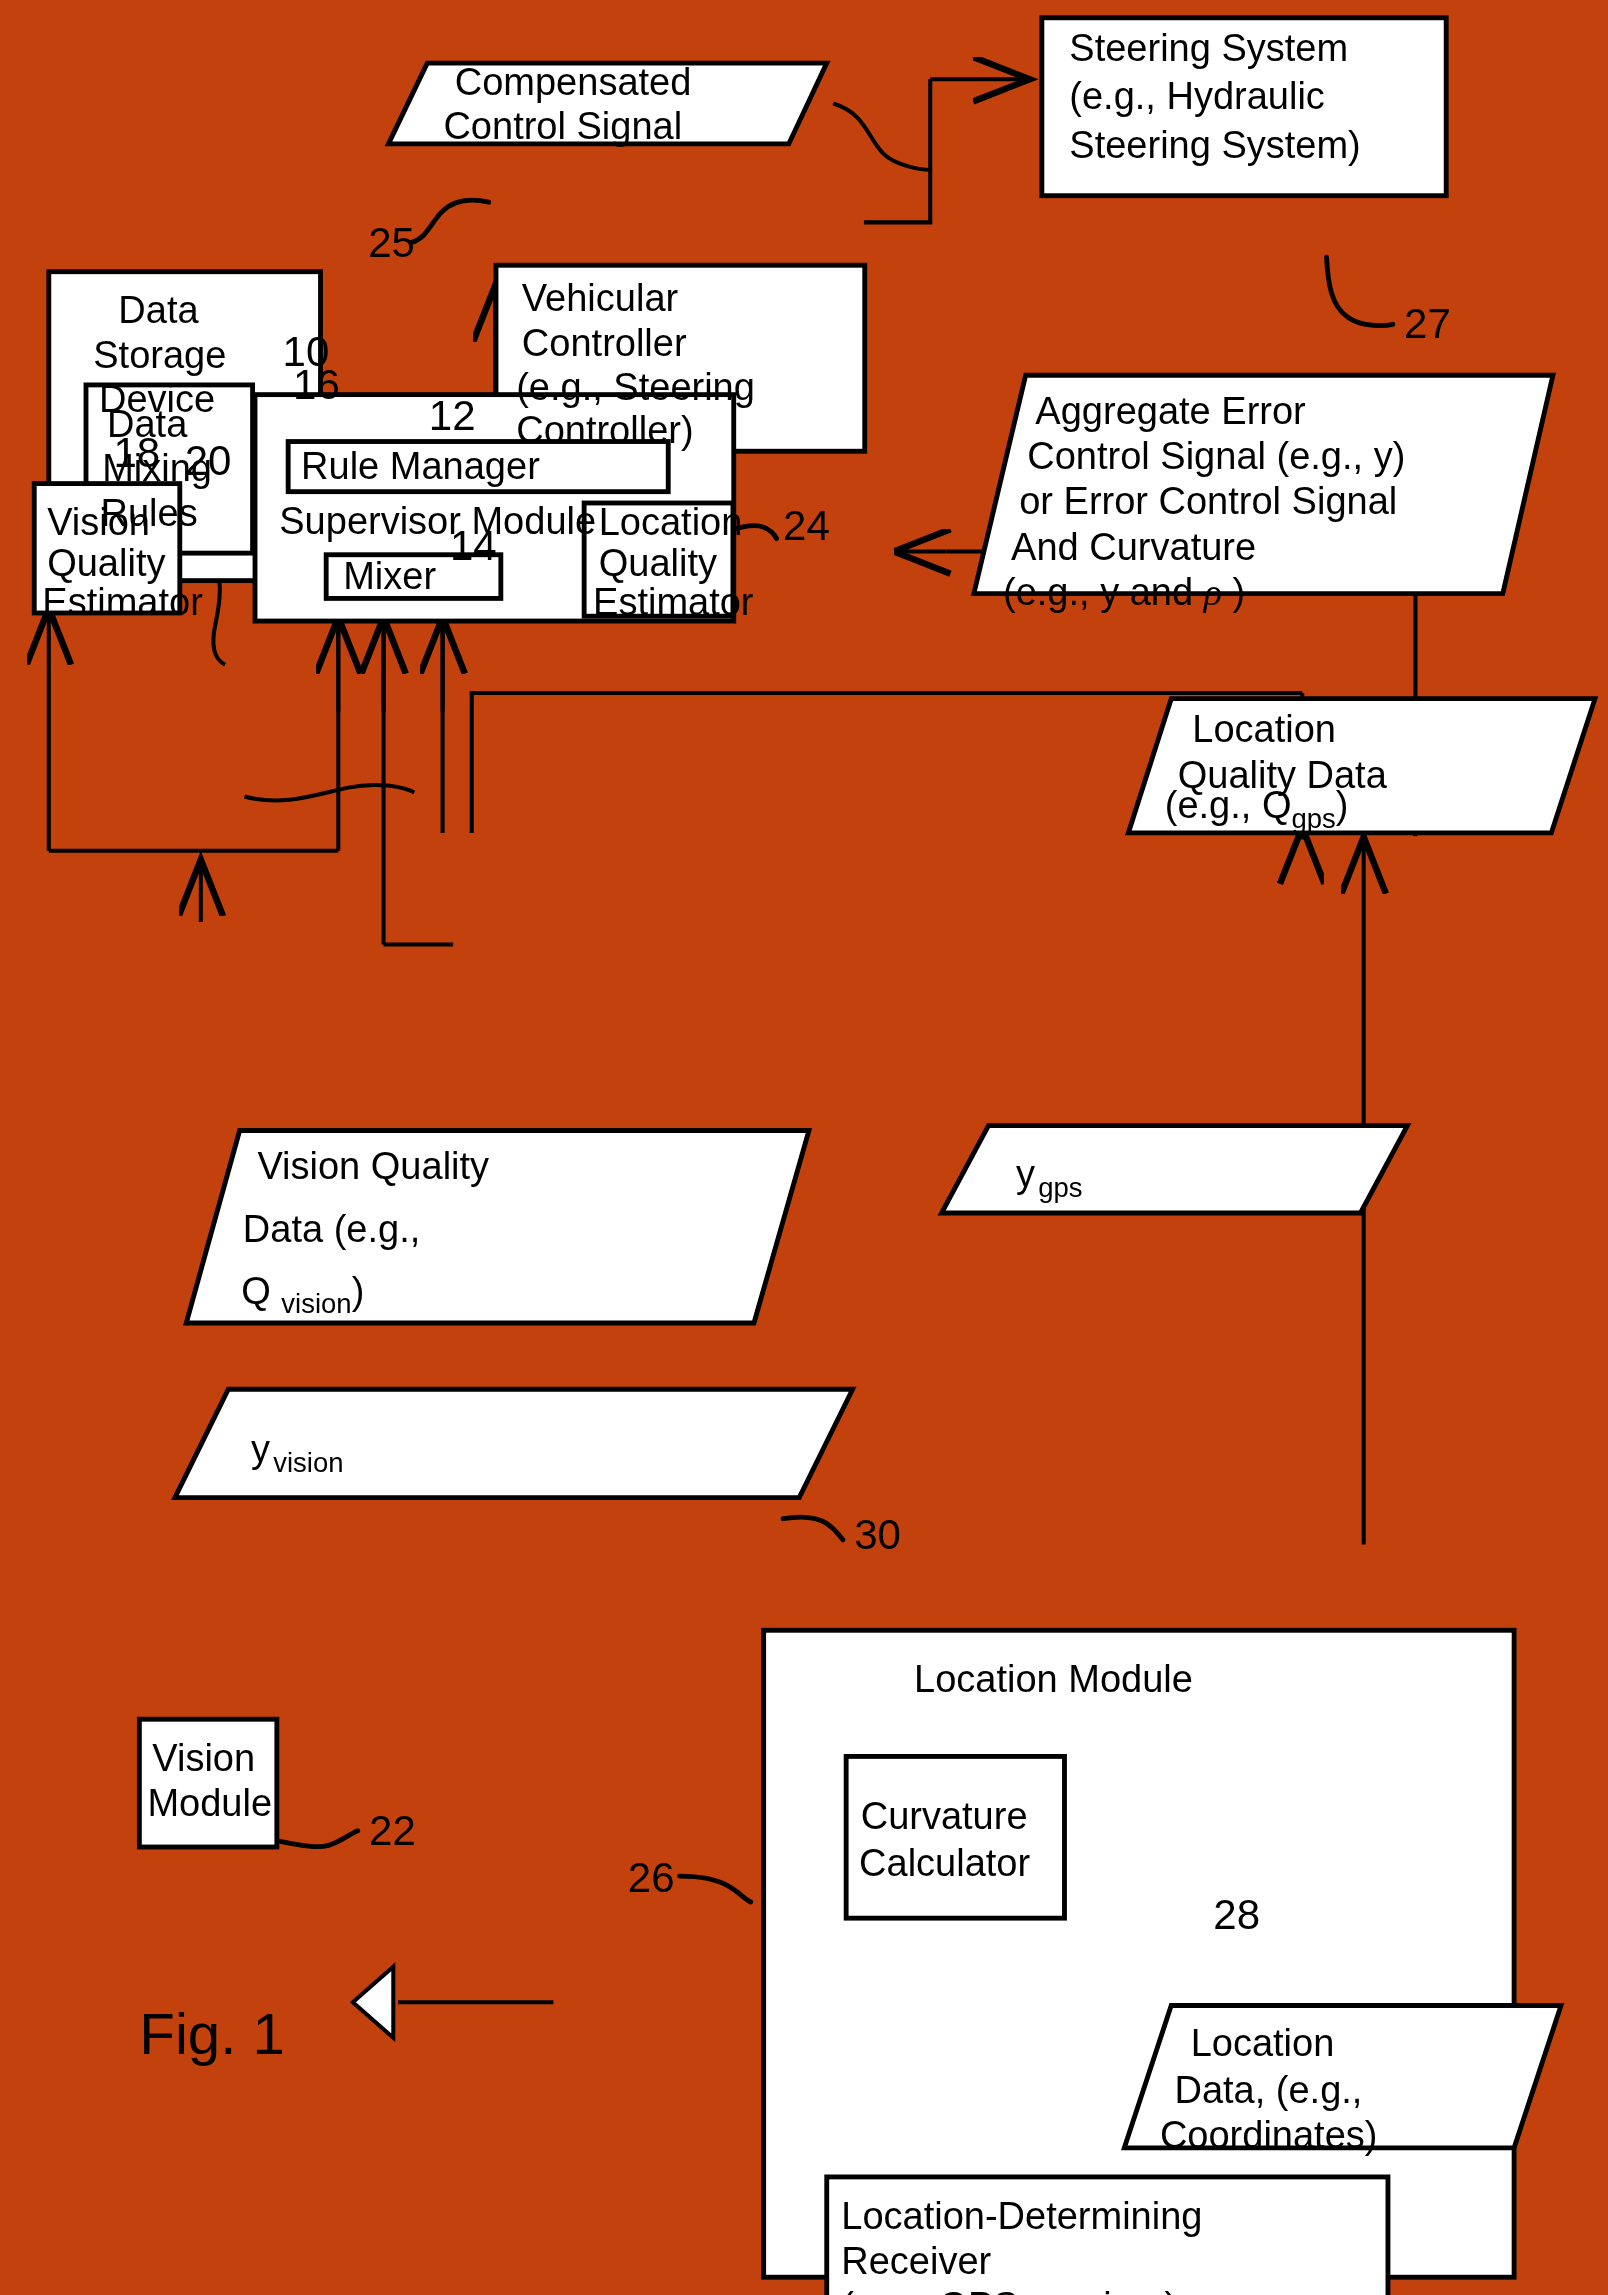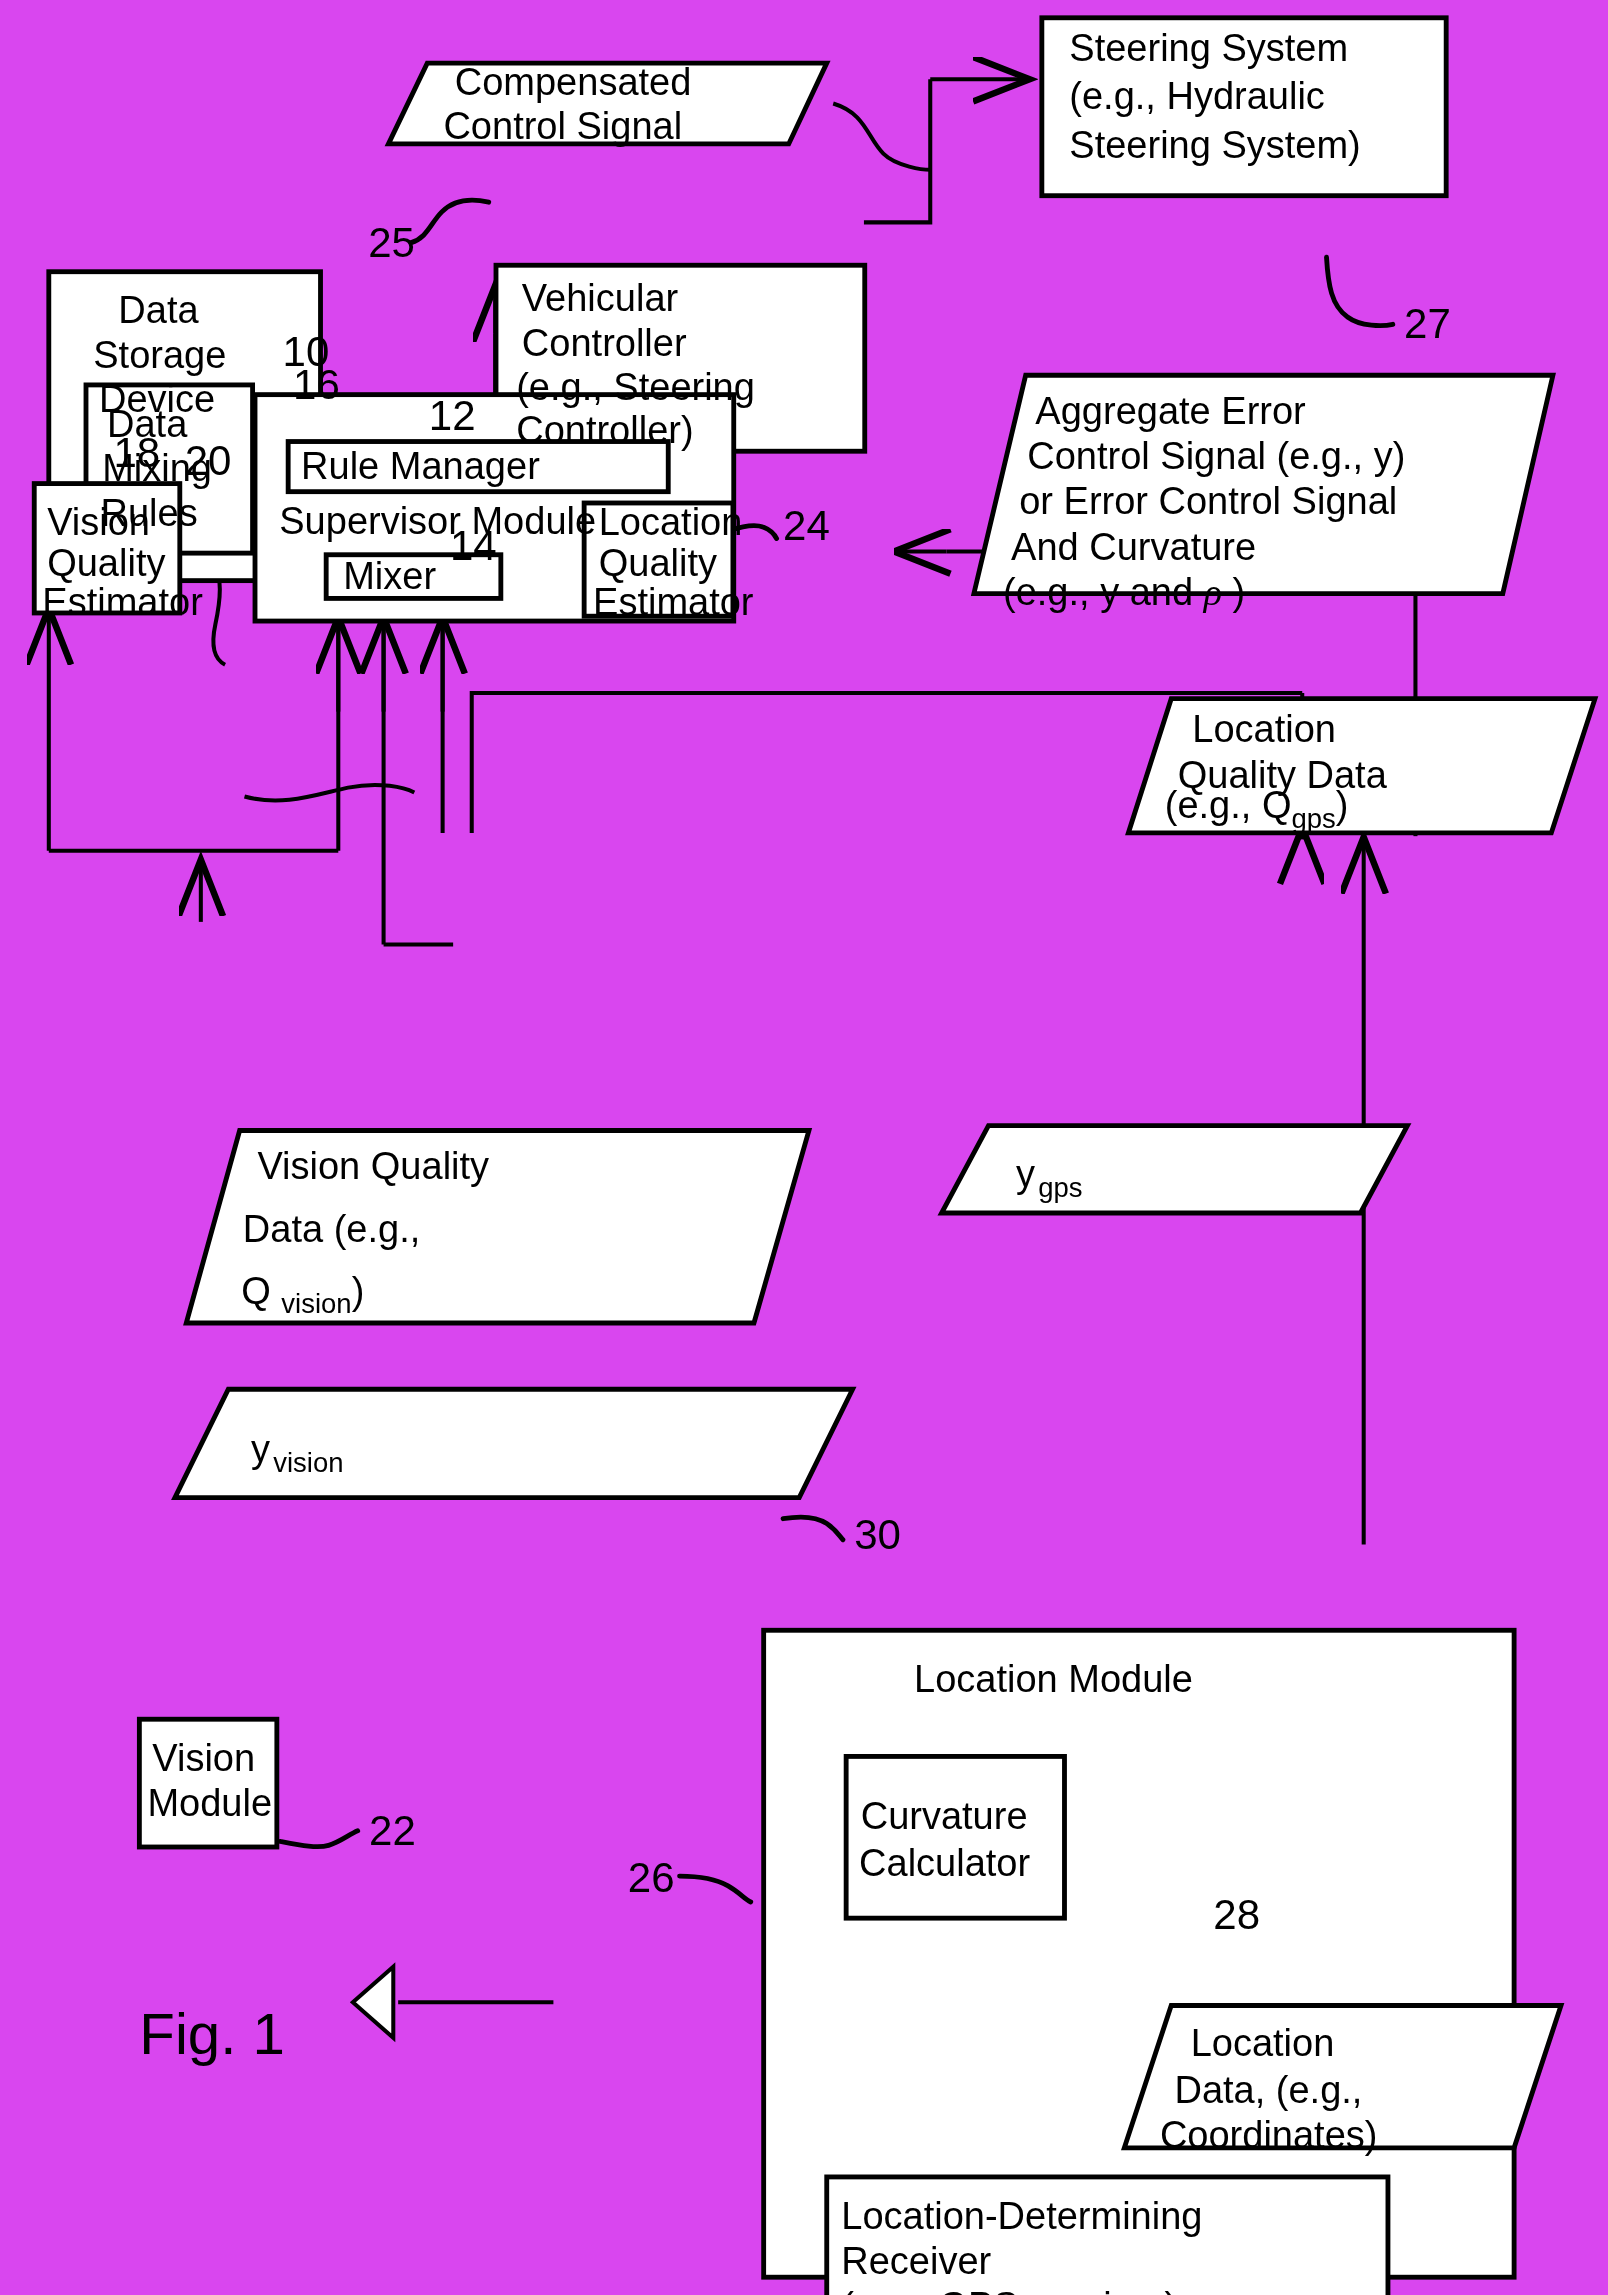"Steering System" #page { background: #d946ef -> #c2410c }
